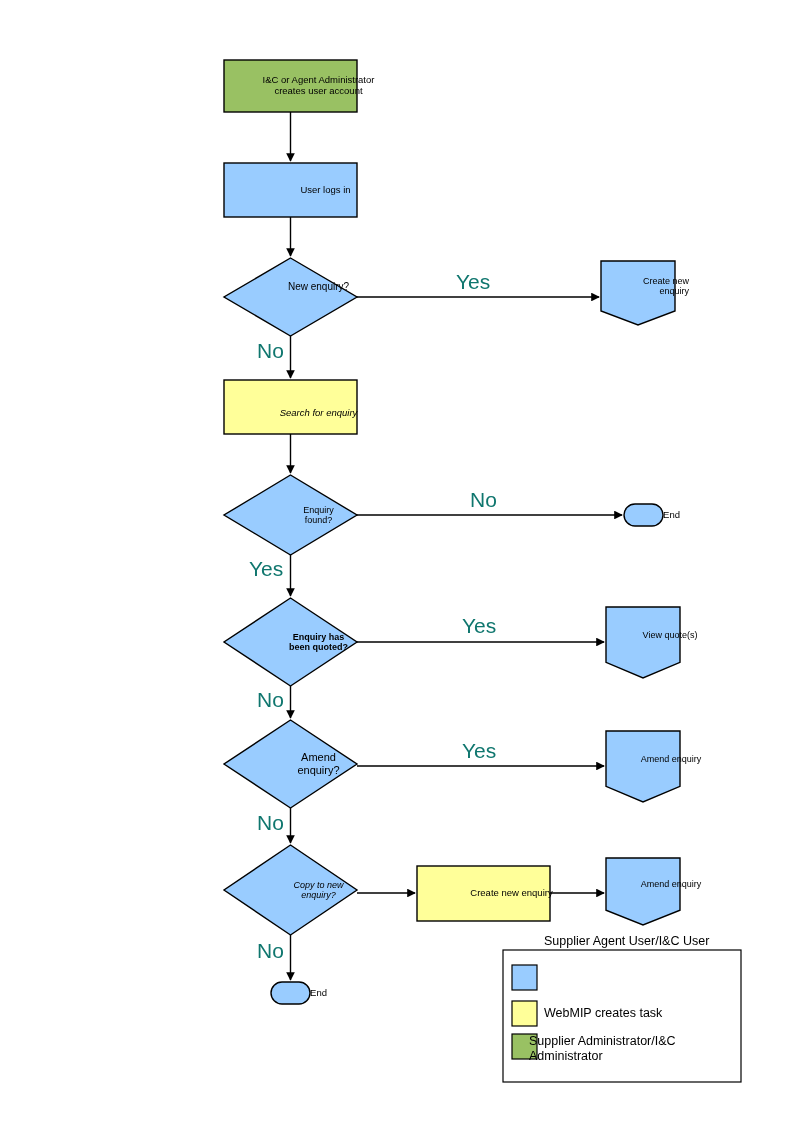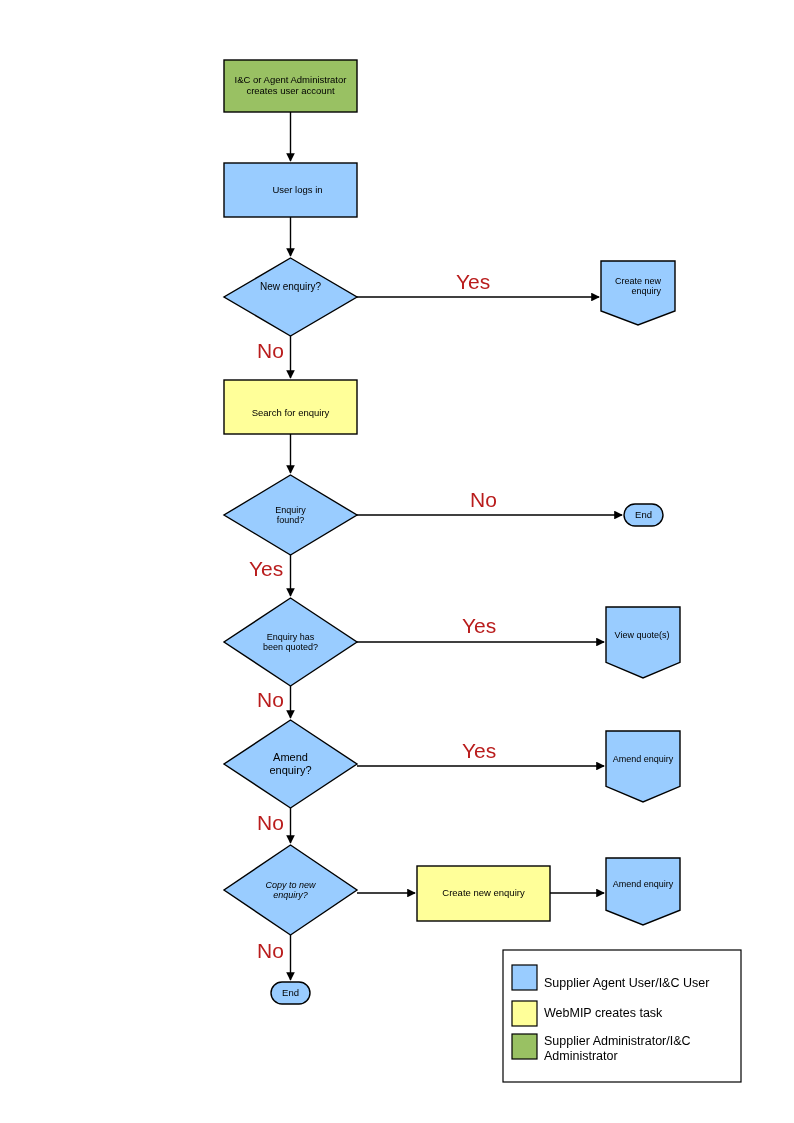"I&C or Agent Administrator" .node-label { margin-left: none -> 28px }
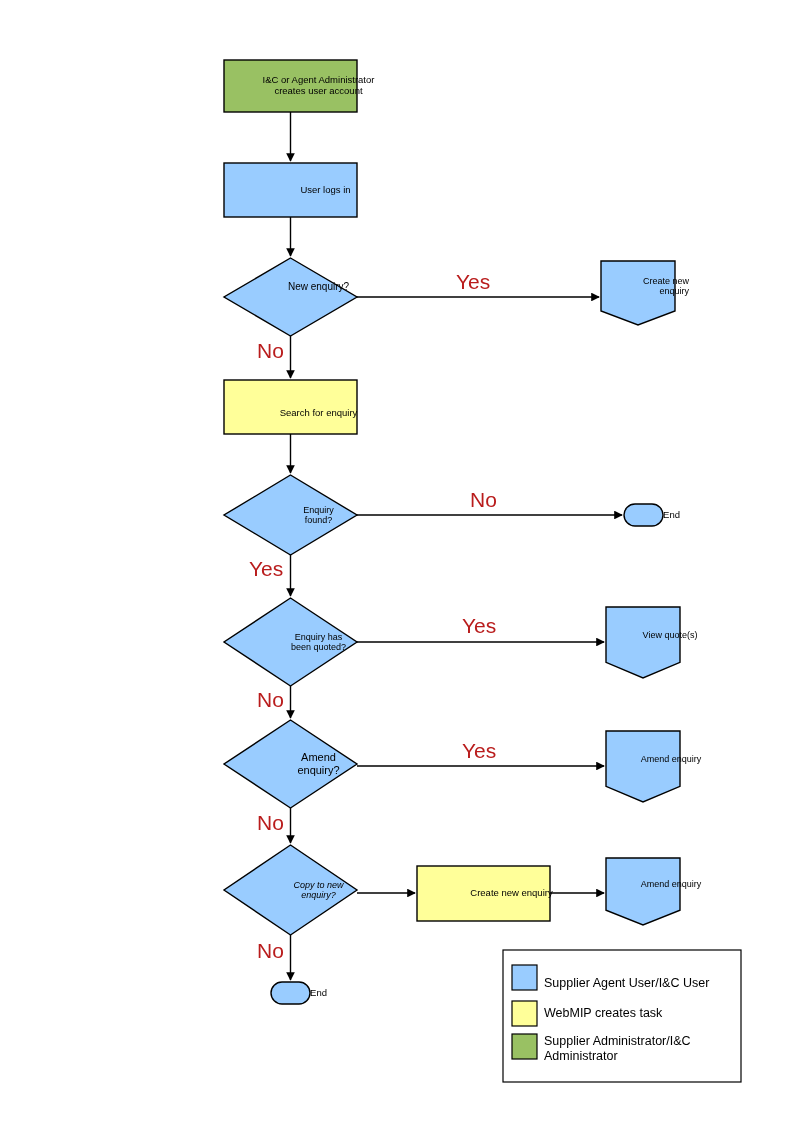"Yes" .edge-label { color: #b91c1c -> #0f766e }
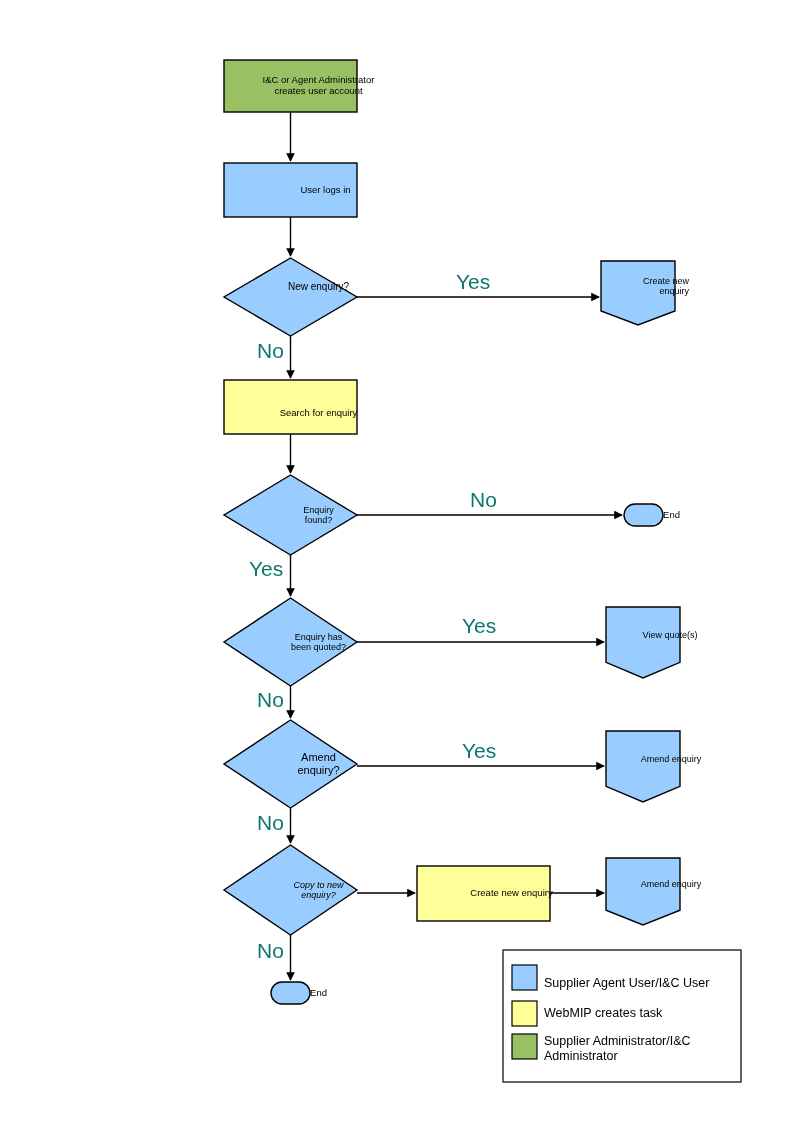"Search for enquiry" div.node-label { font-style: none -> italic }
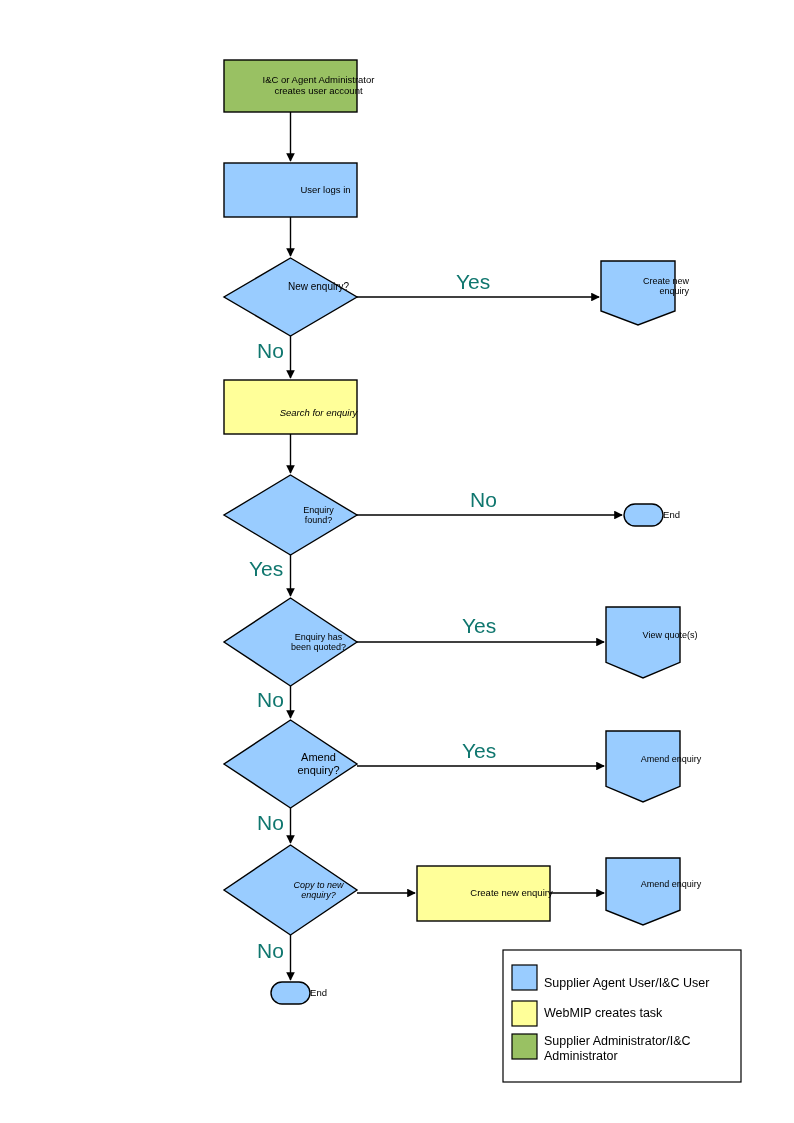"Enquiry has" div.node-label { font-weight: none -> bold }
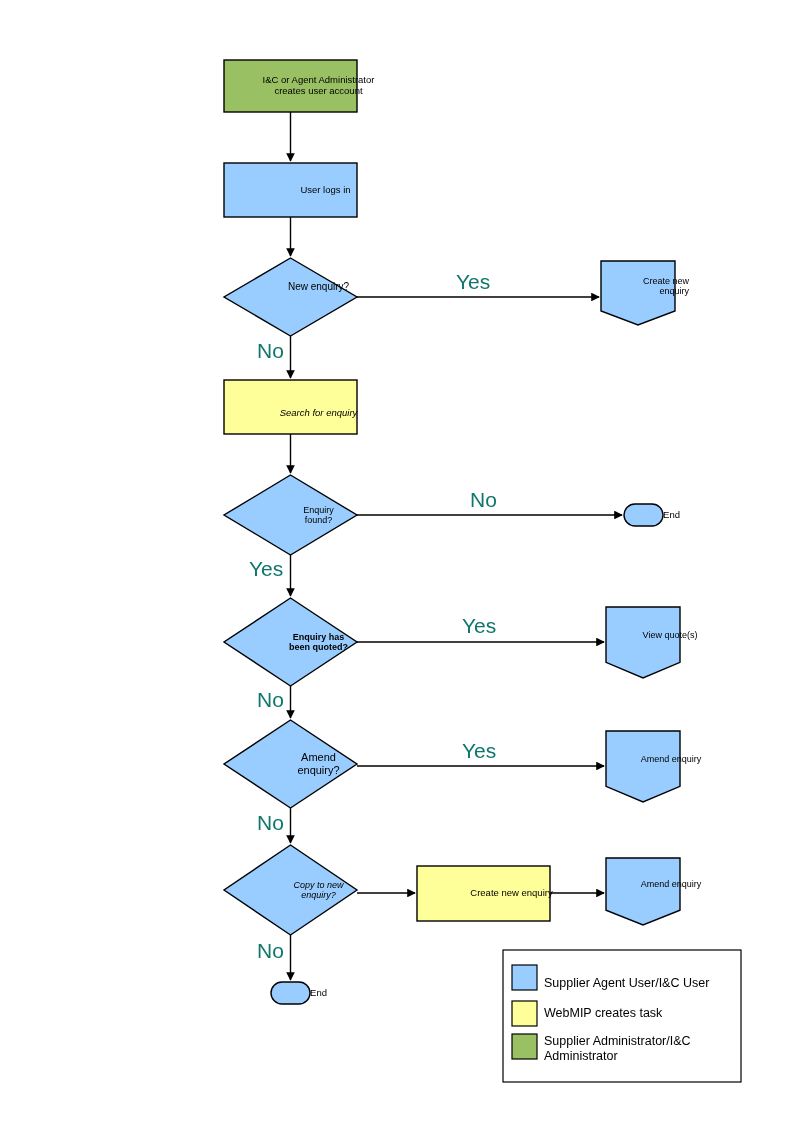"Supplier Agent User/I&C User" div.legend-label { top: 976px -> 934px }
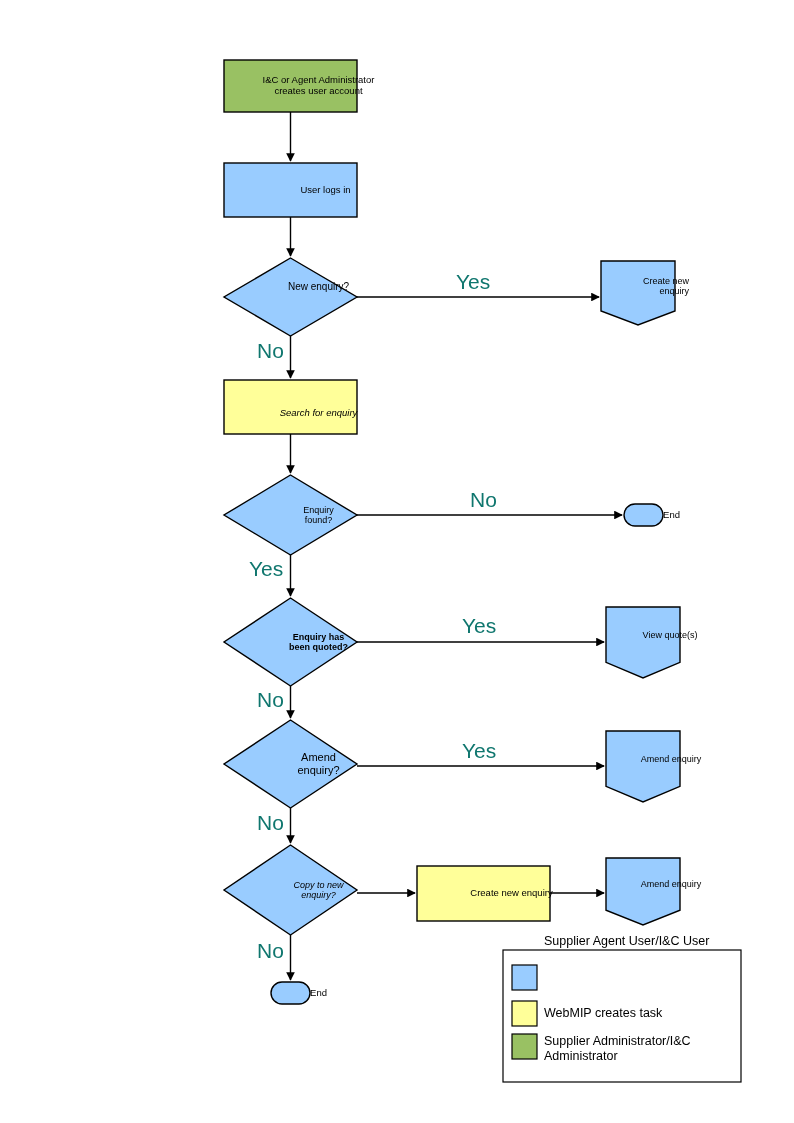"Supplier Administrator/I&C" div.legend-label { left: 544px -> 529px }
